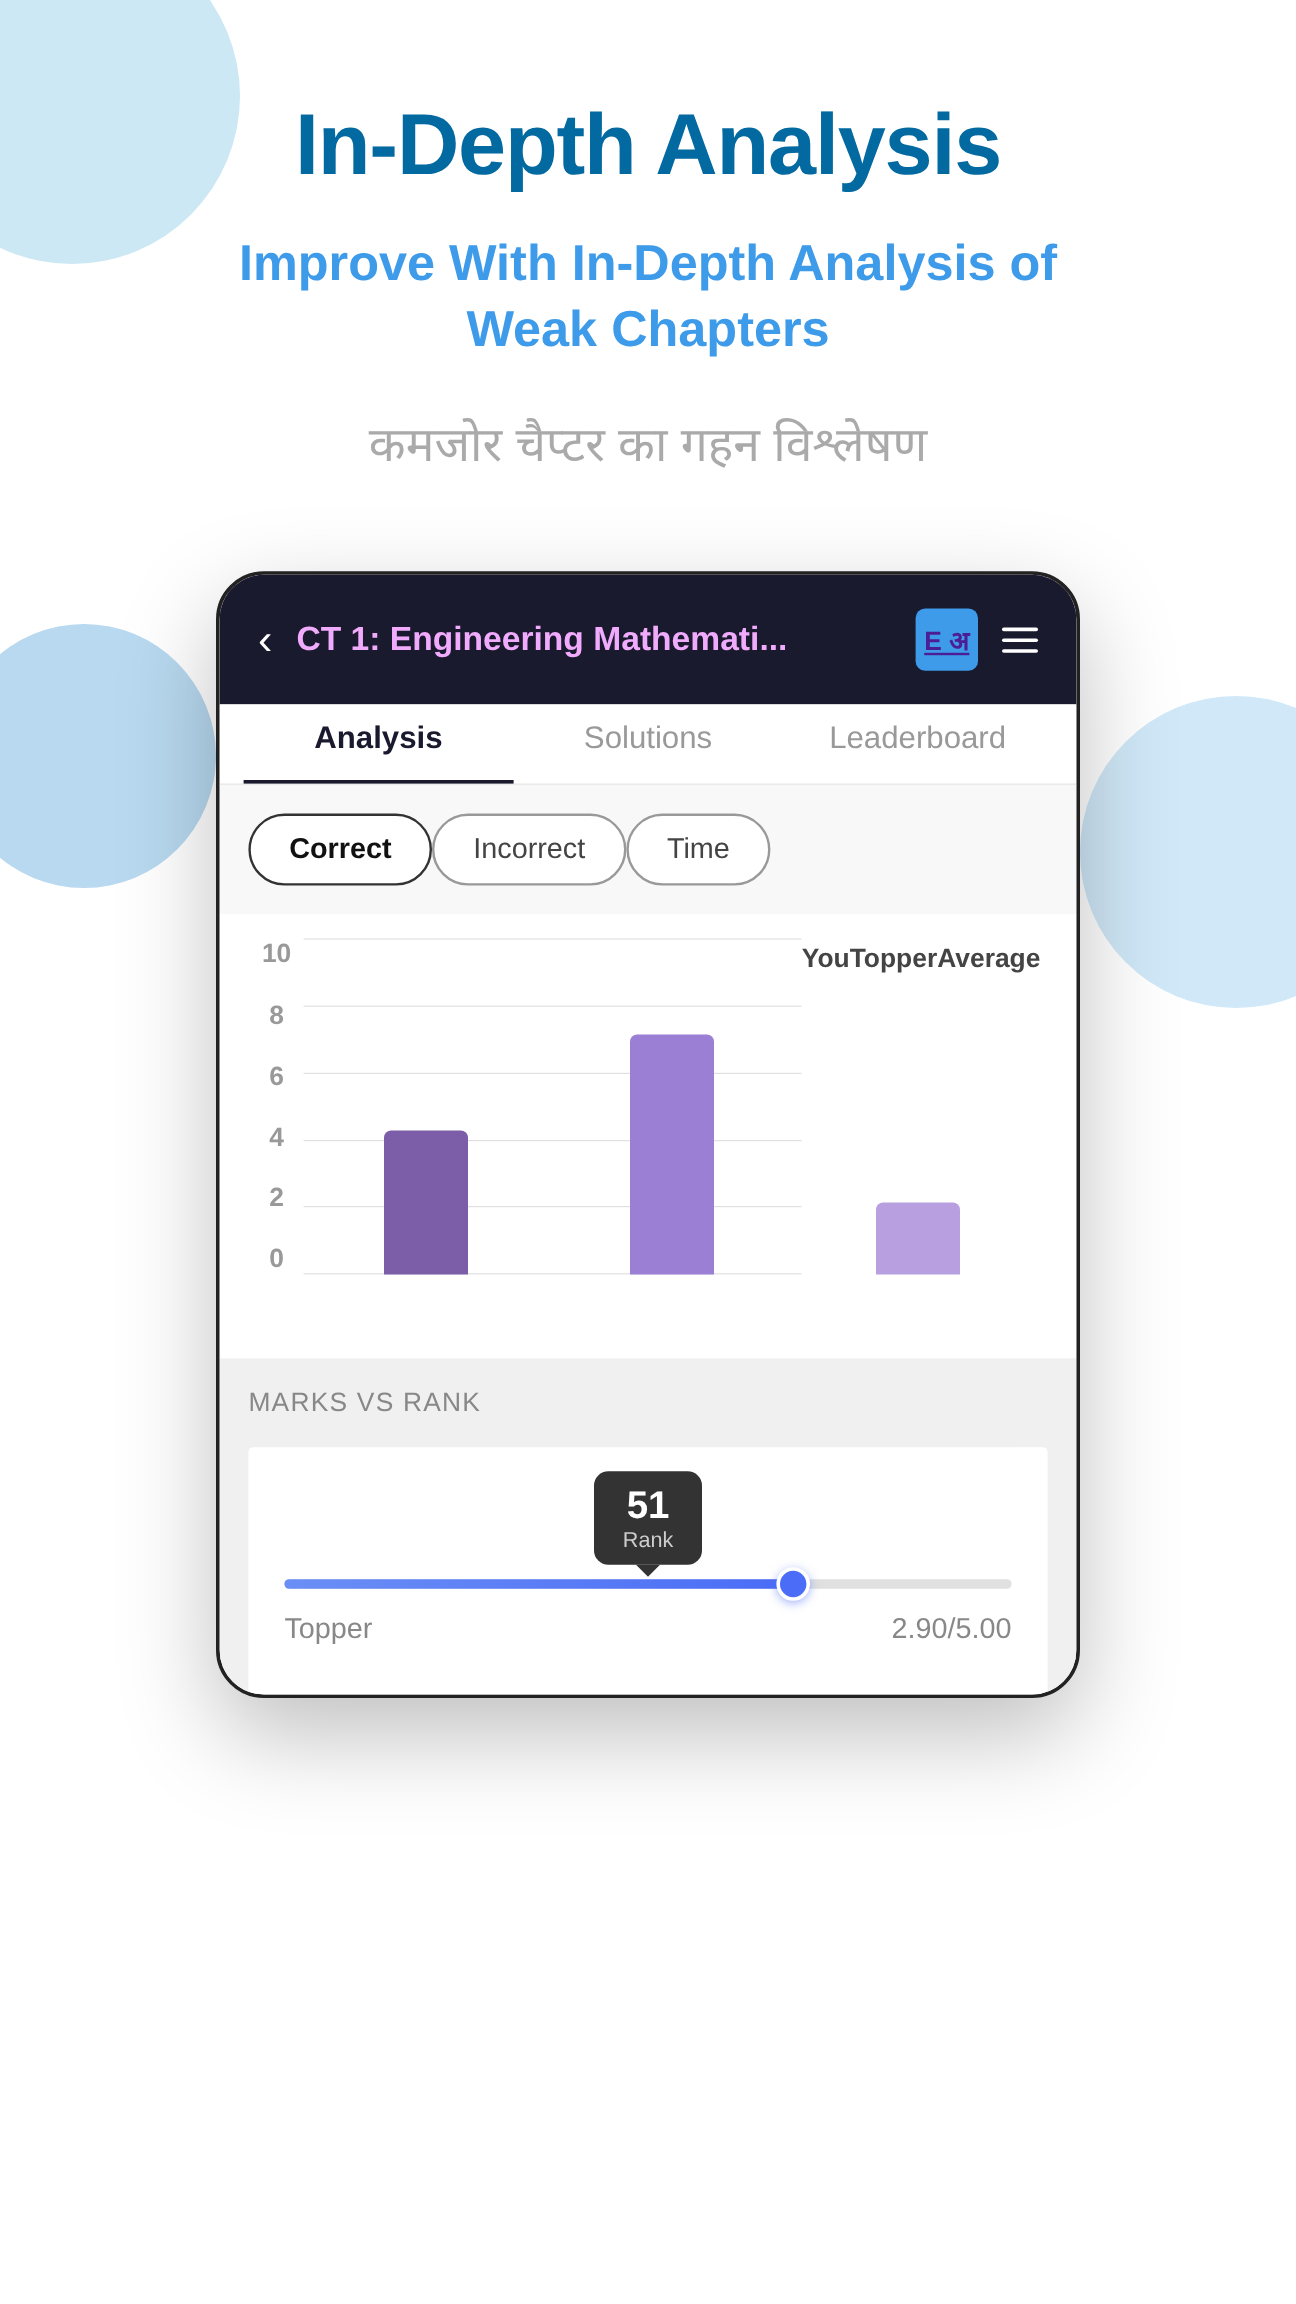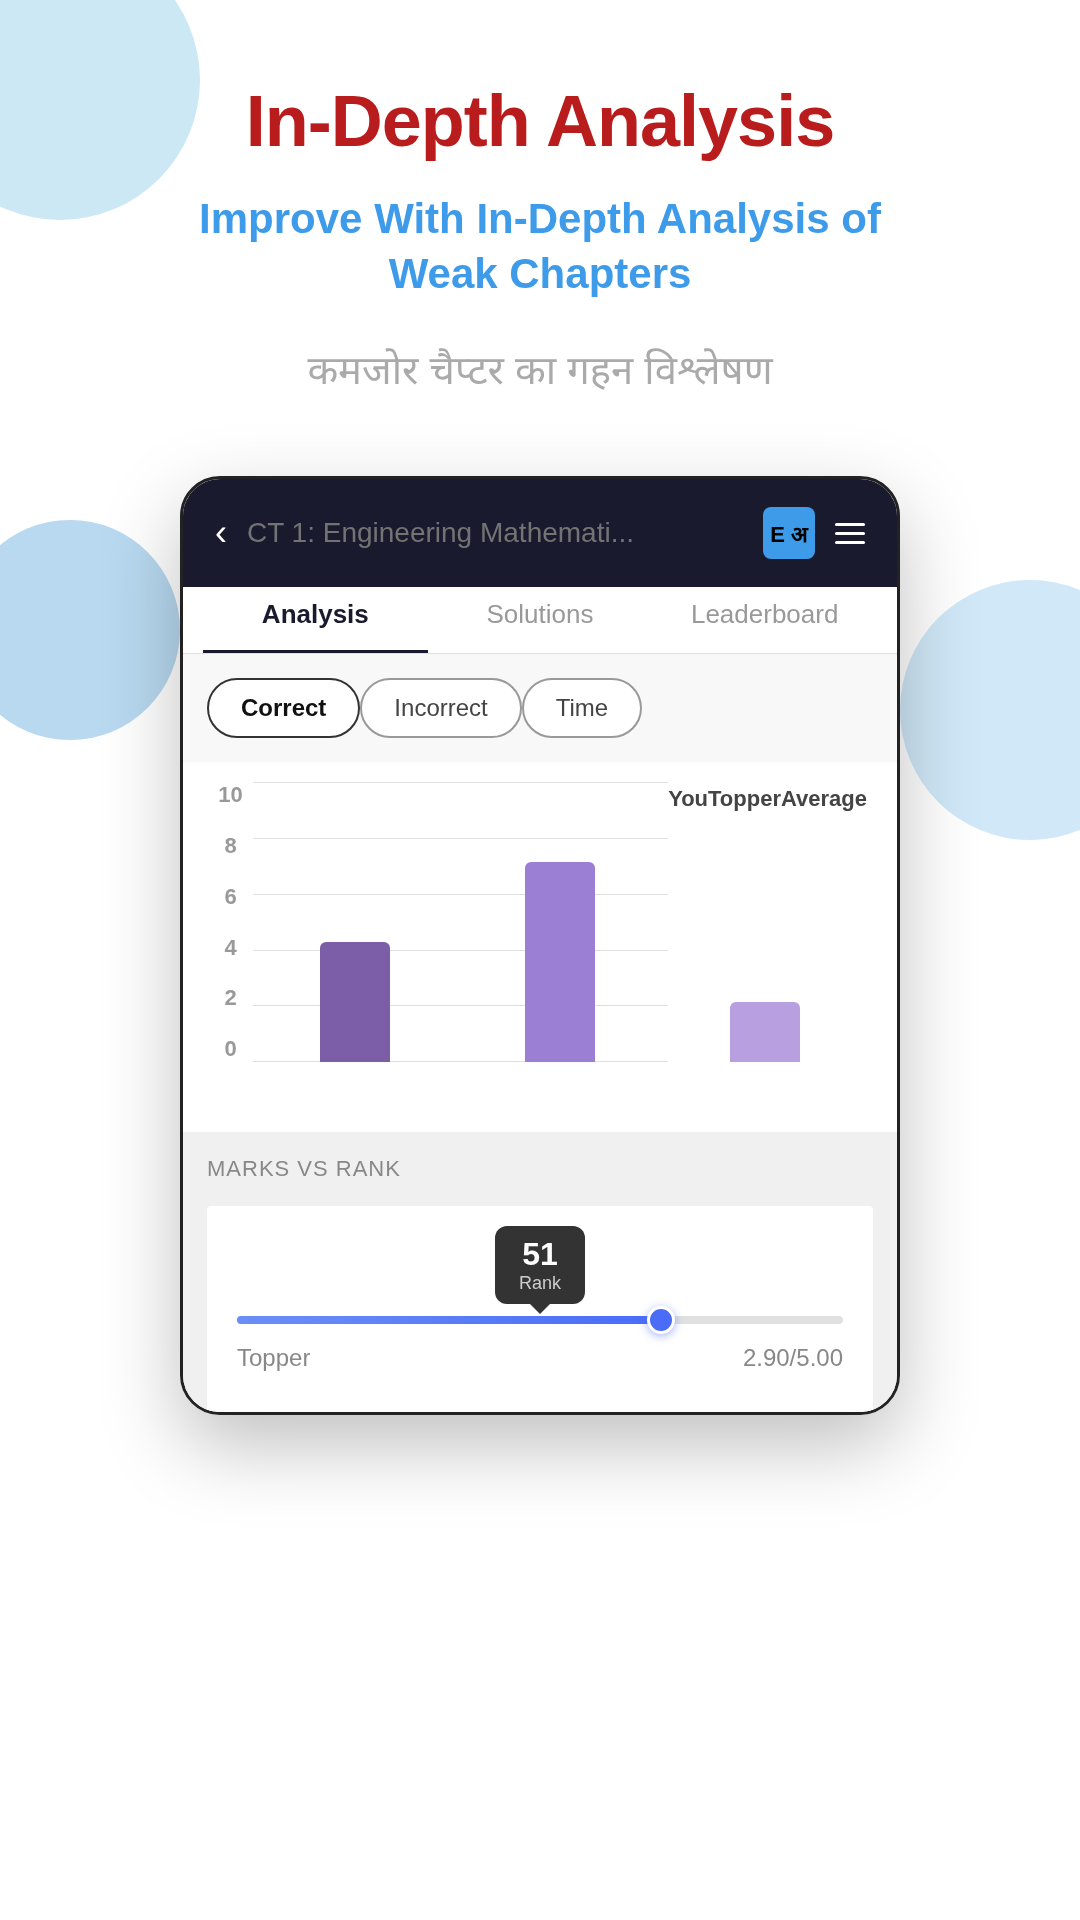"In-Depth Analysis" .main-title { color: #b91c1c -> #0369a1 }
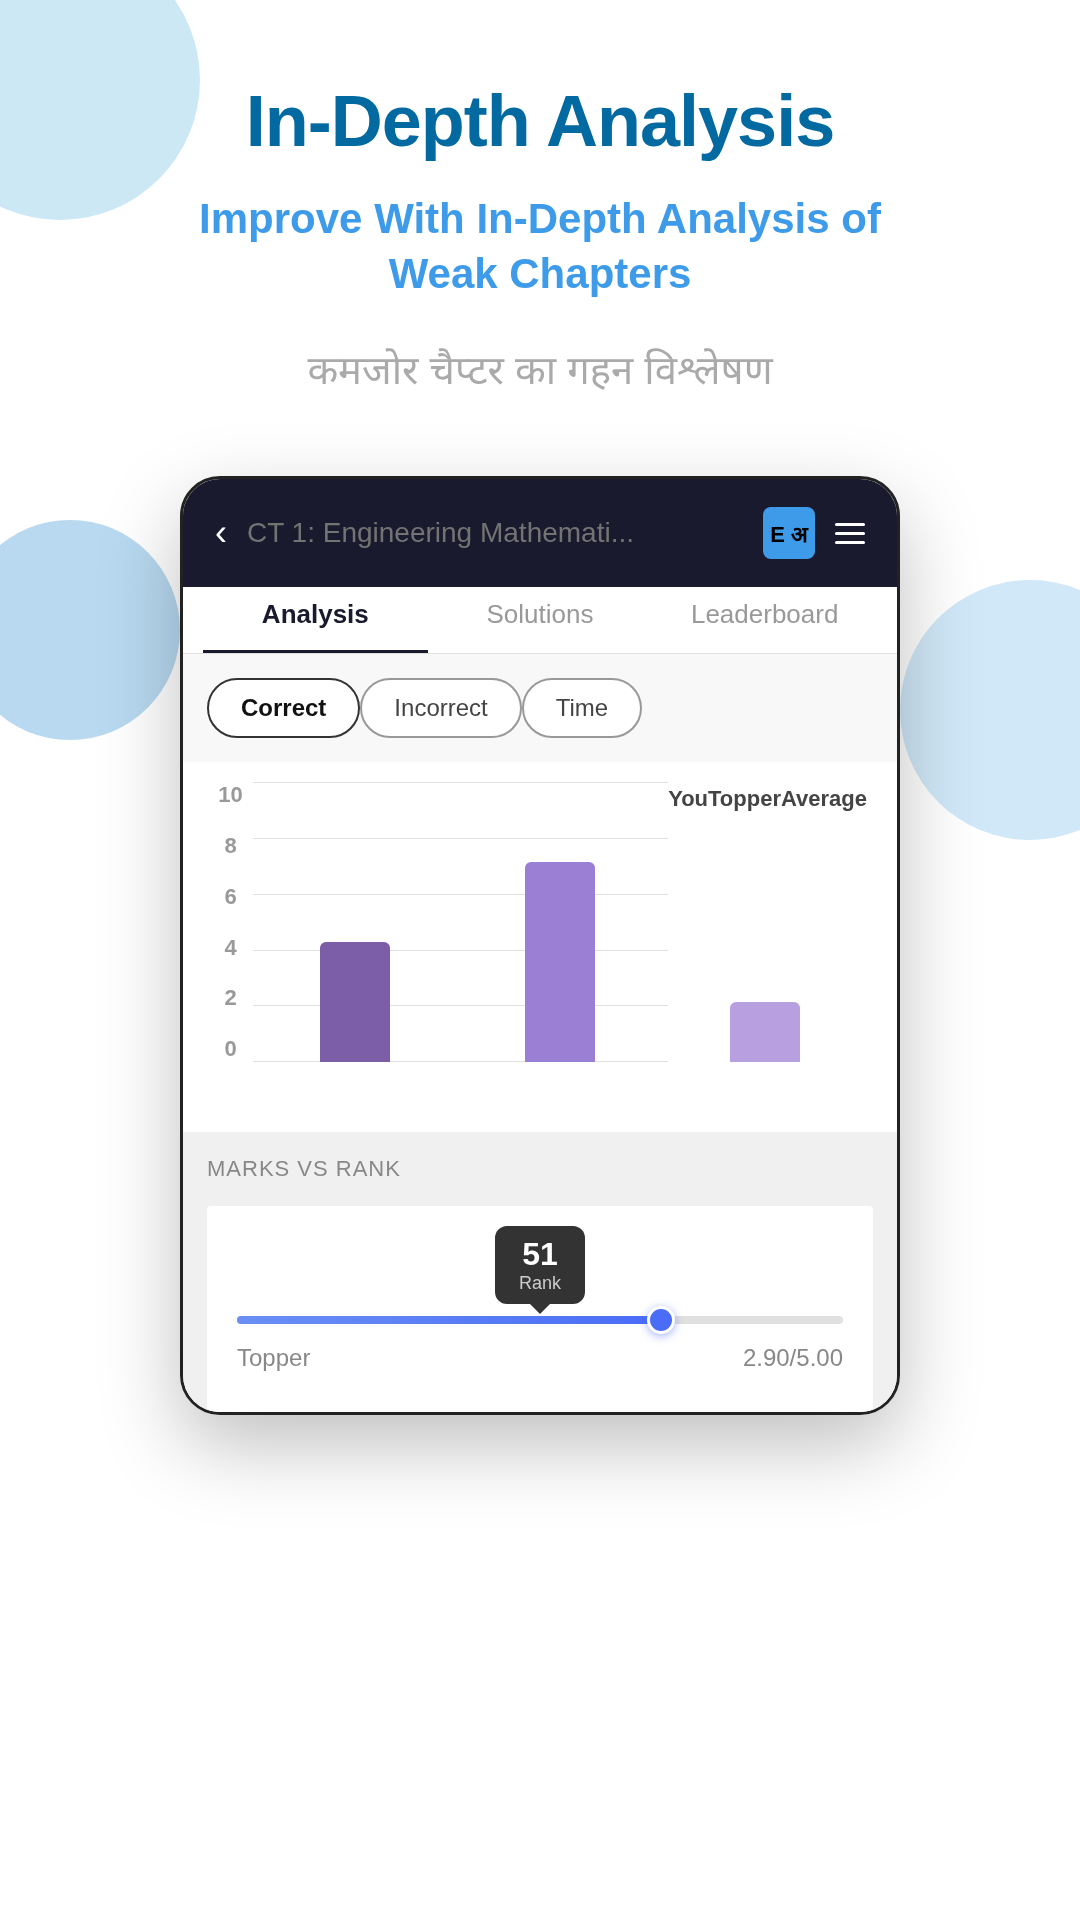"CT 1: Engineering Mathemati..." .header-title { color: #737373 -> #f0abfc; font-weight: 400 -> 700 }
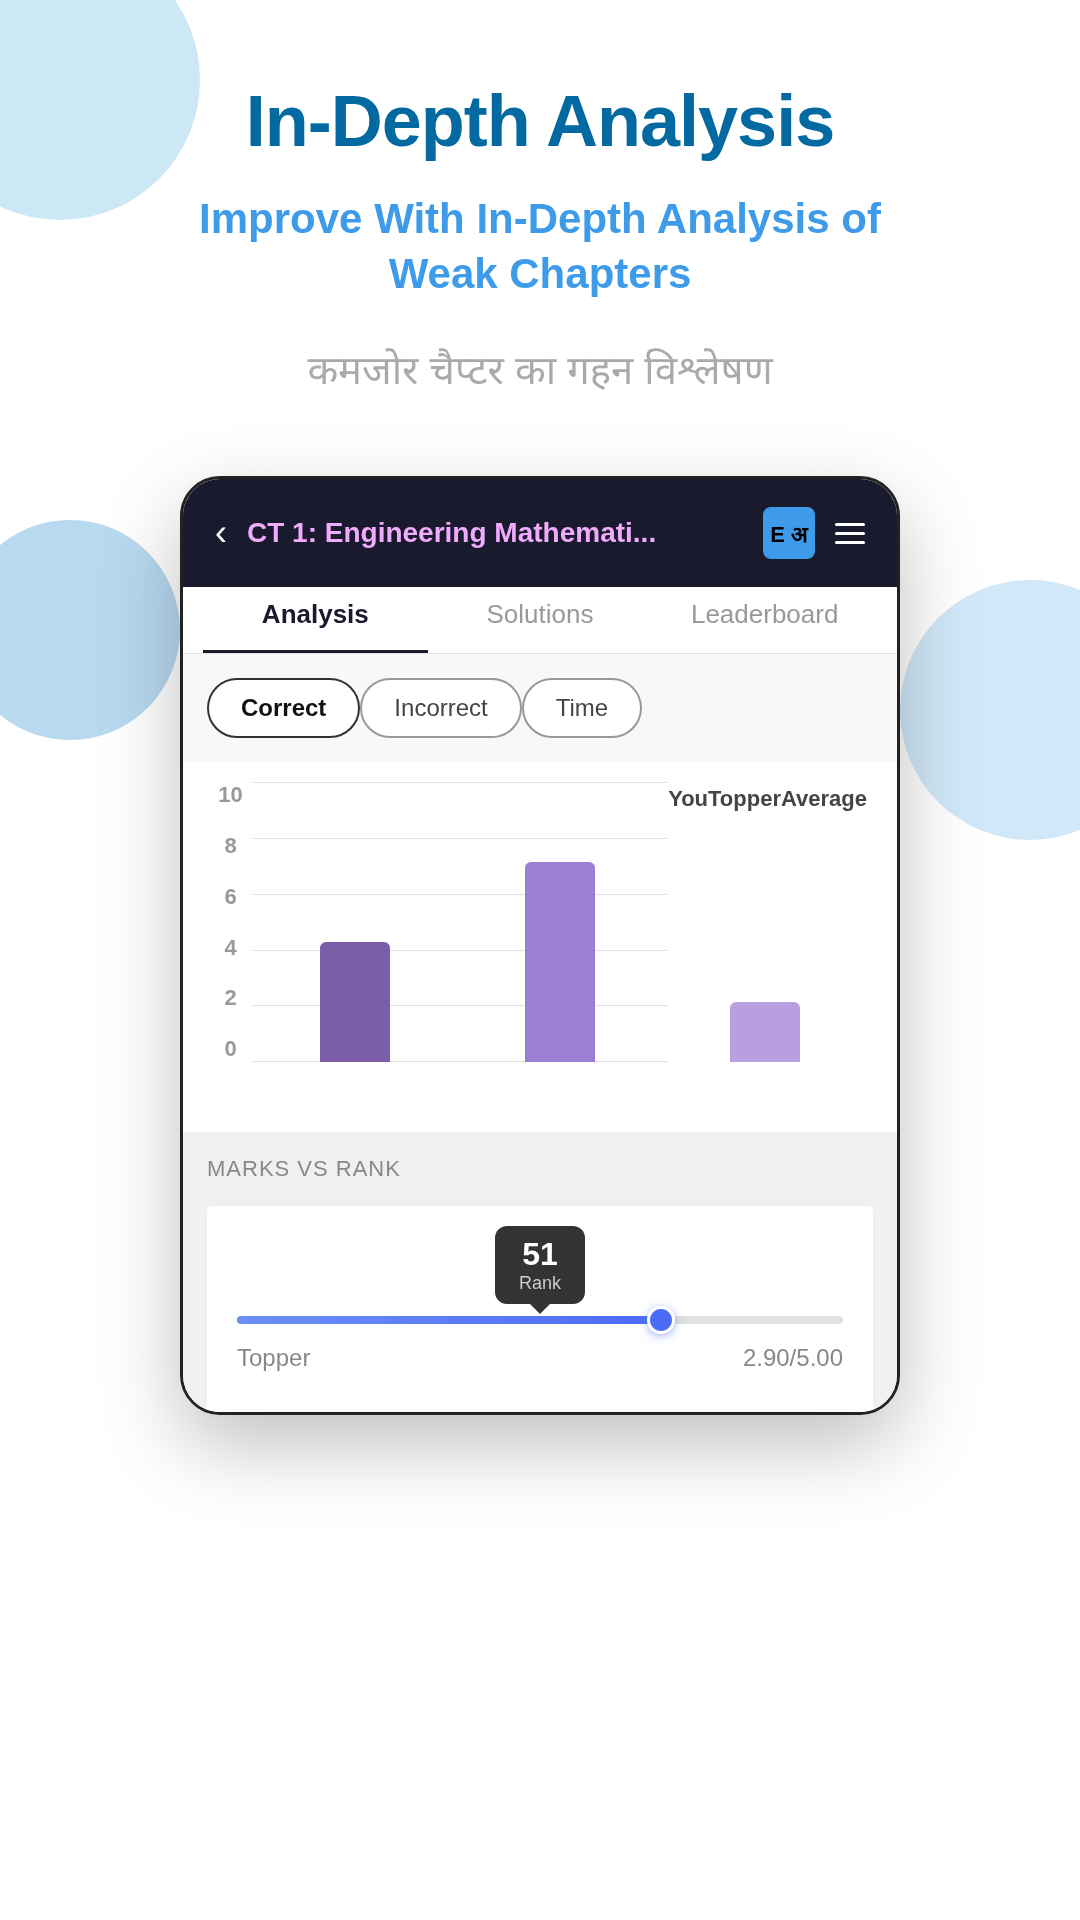"E अ" .header-icon { color: #000000 -> #4c1d95; text-decoration: none -> underline }
